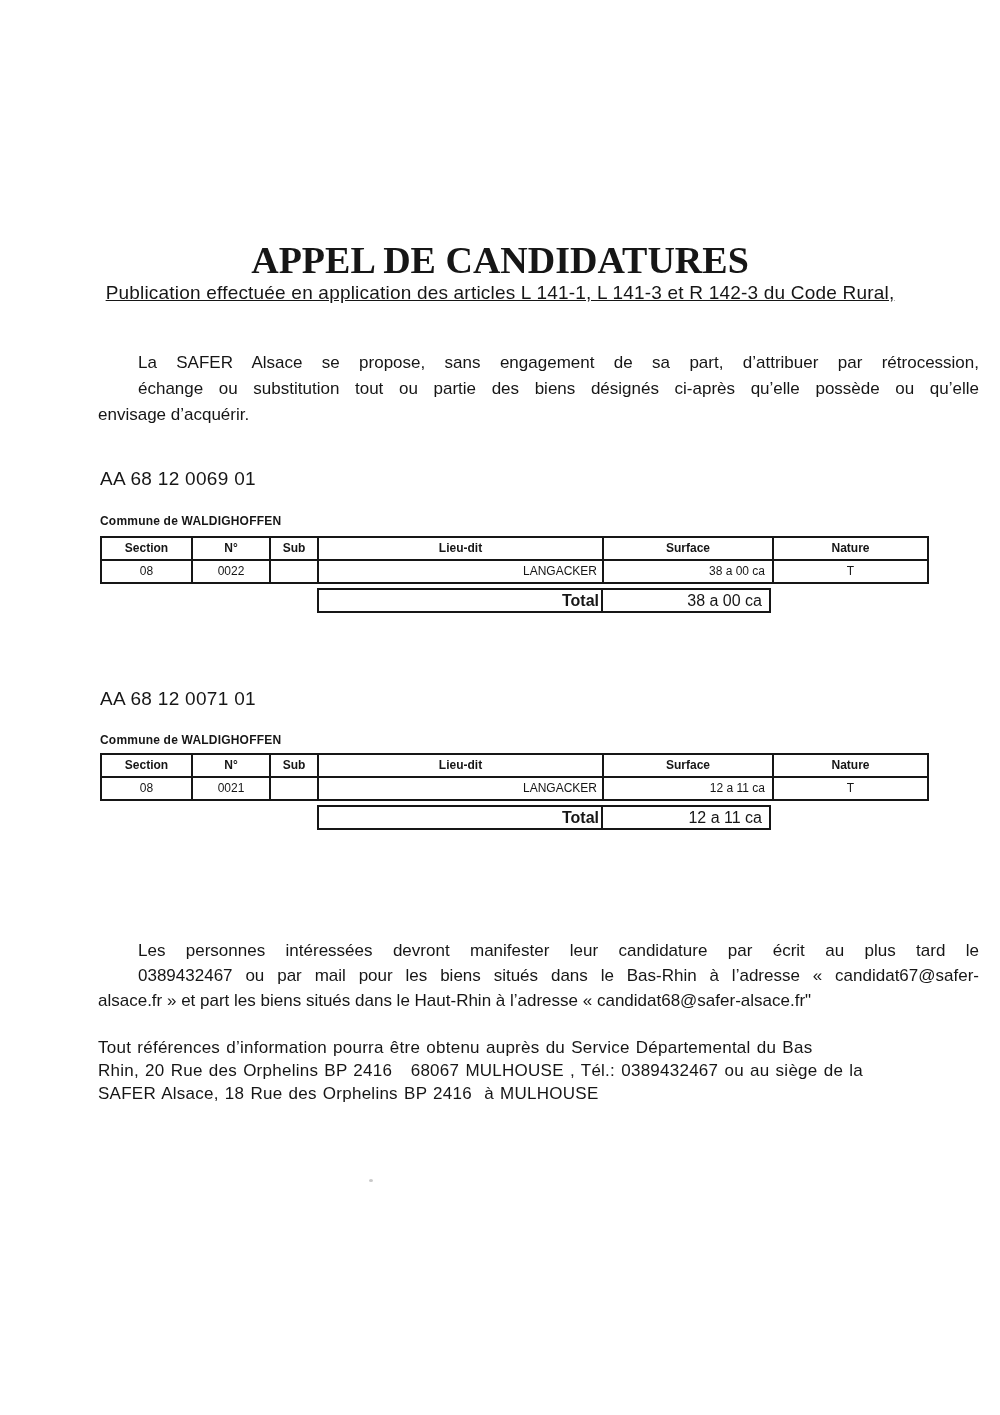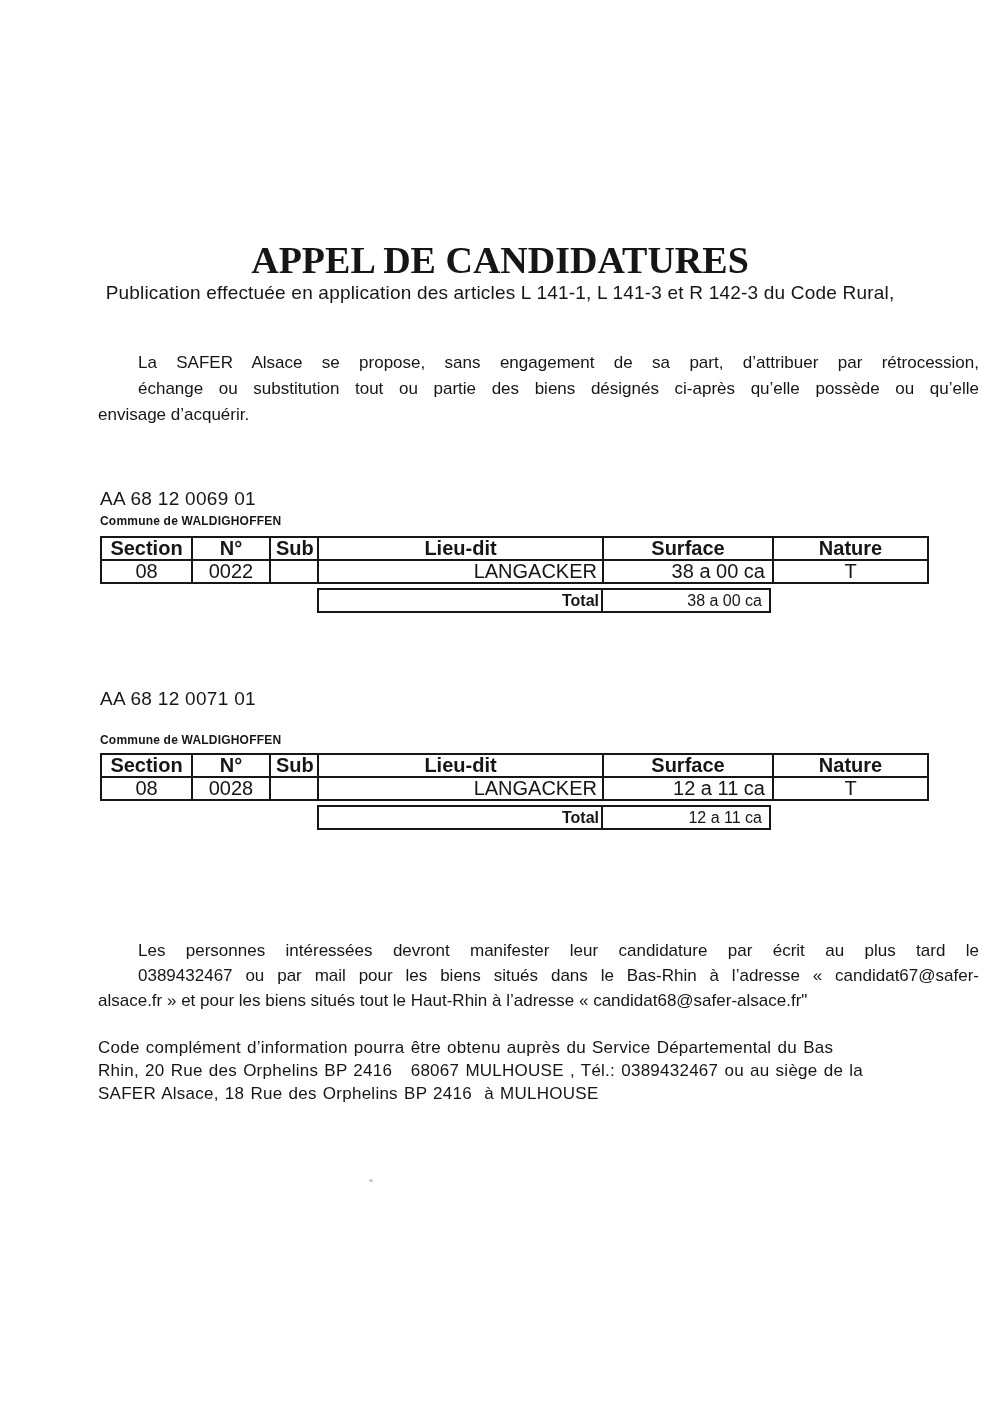"Publication effectuée en application des" .doc-subtitle { text-decoration: none -> underline }
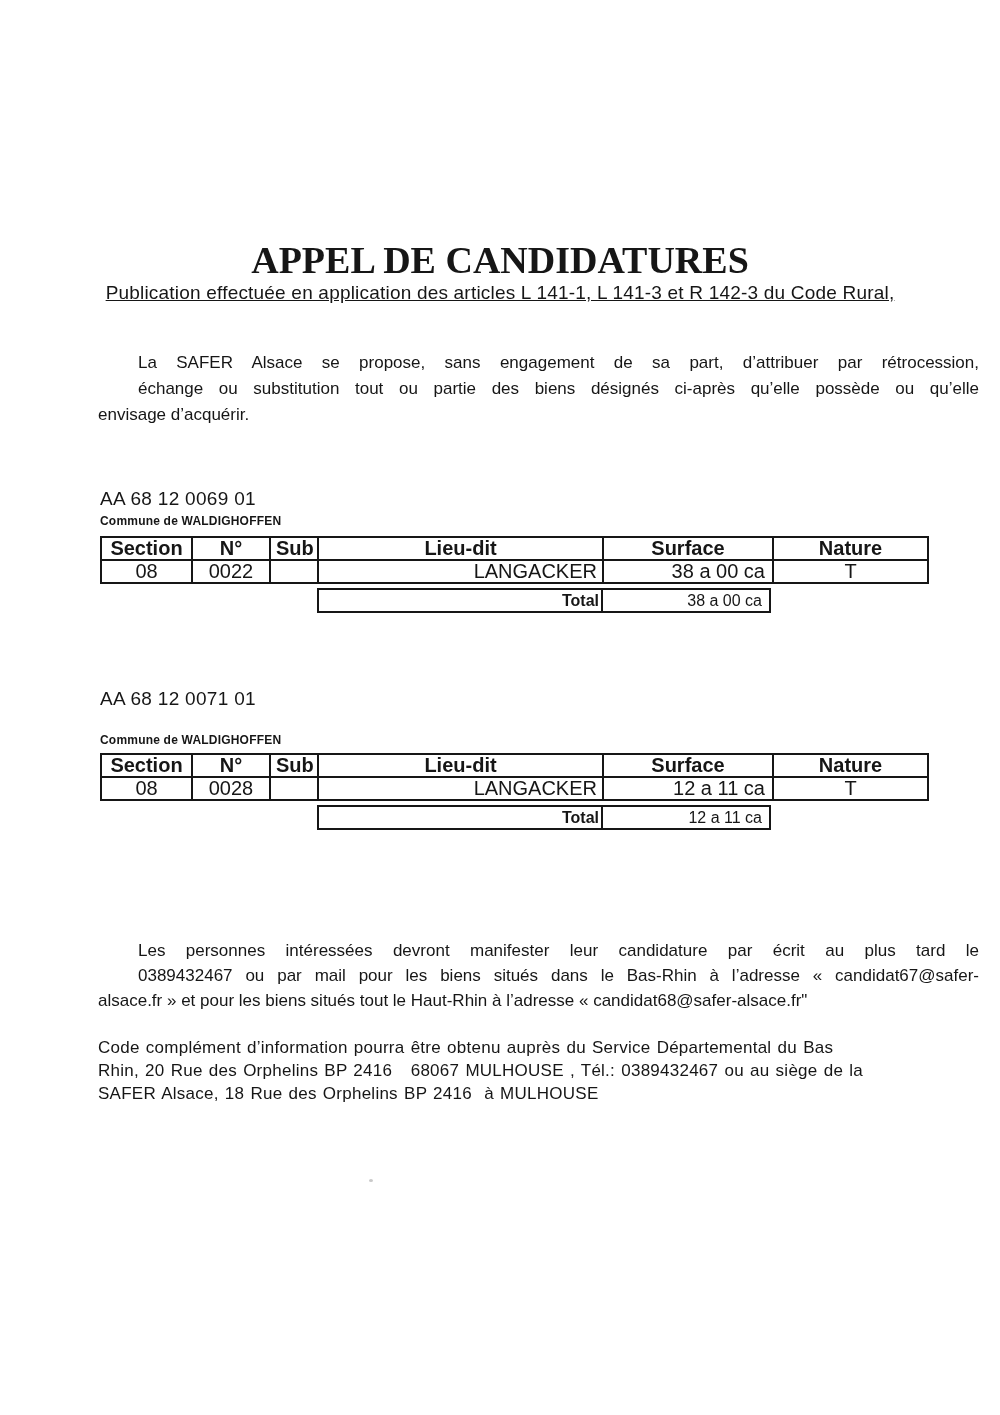"AA 68 12 0069 01" div.lot-ref { top: 488px -> 468px }
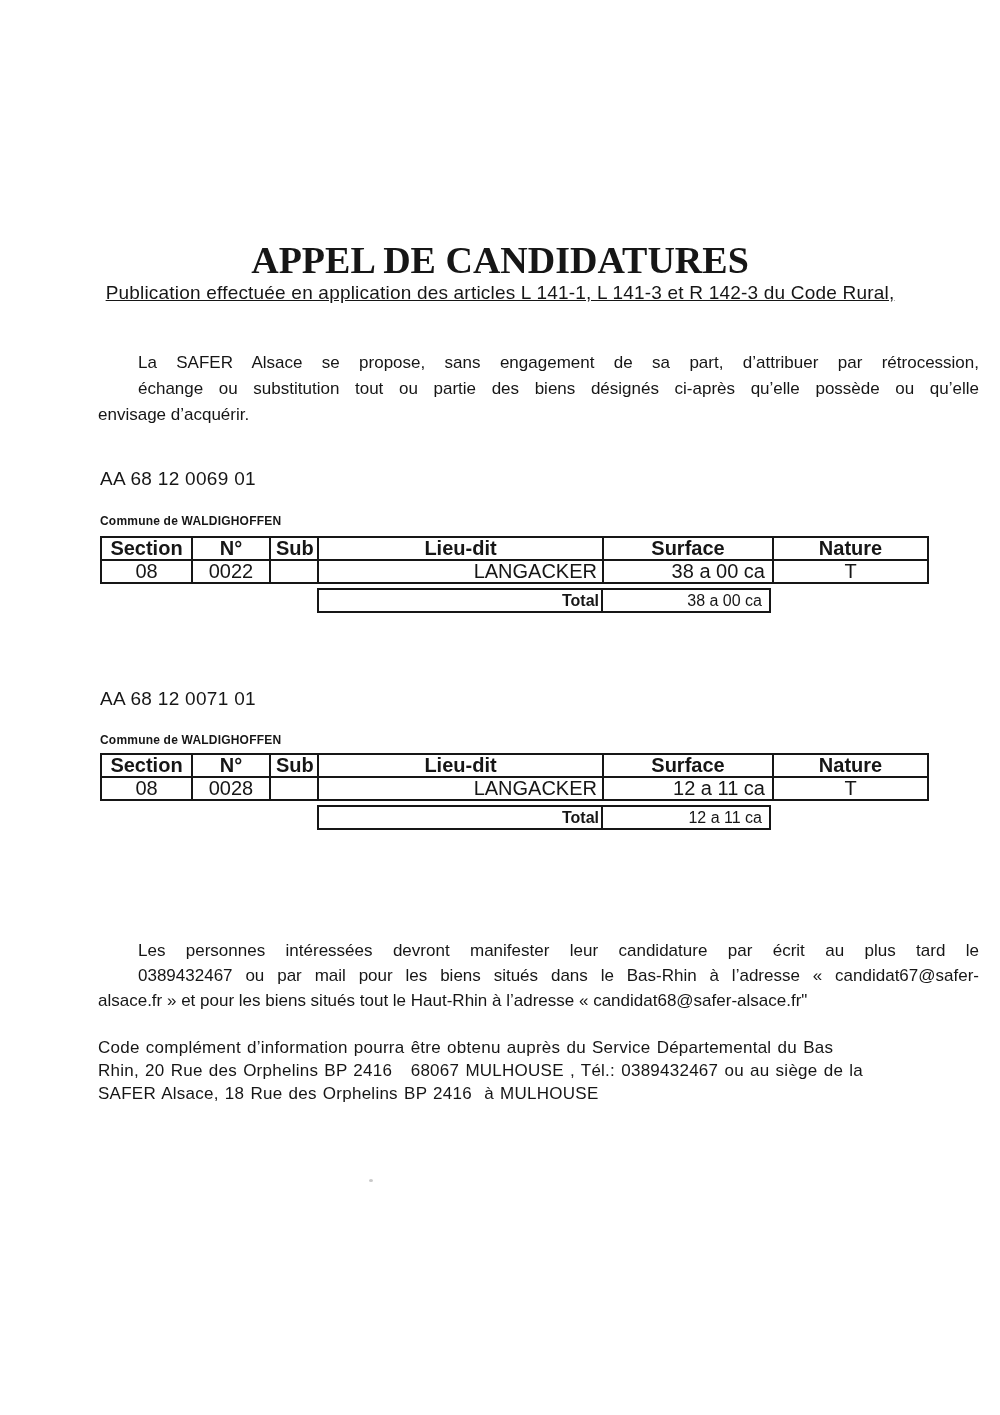"Section" table.cadastre { font-size: 20px -> 12px }
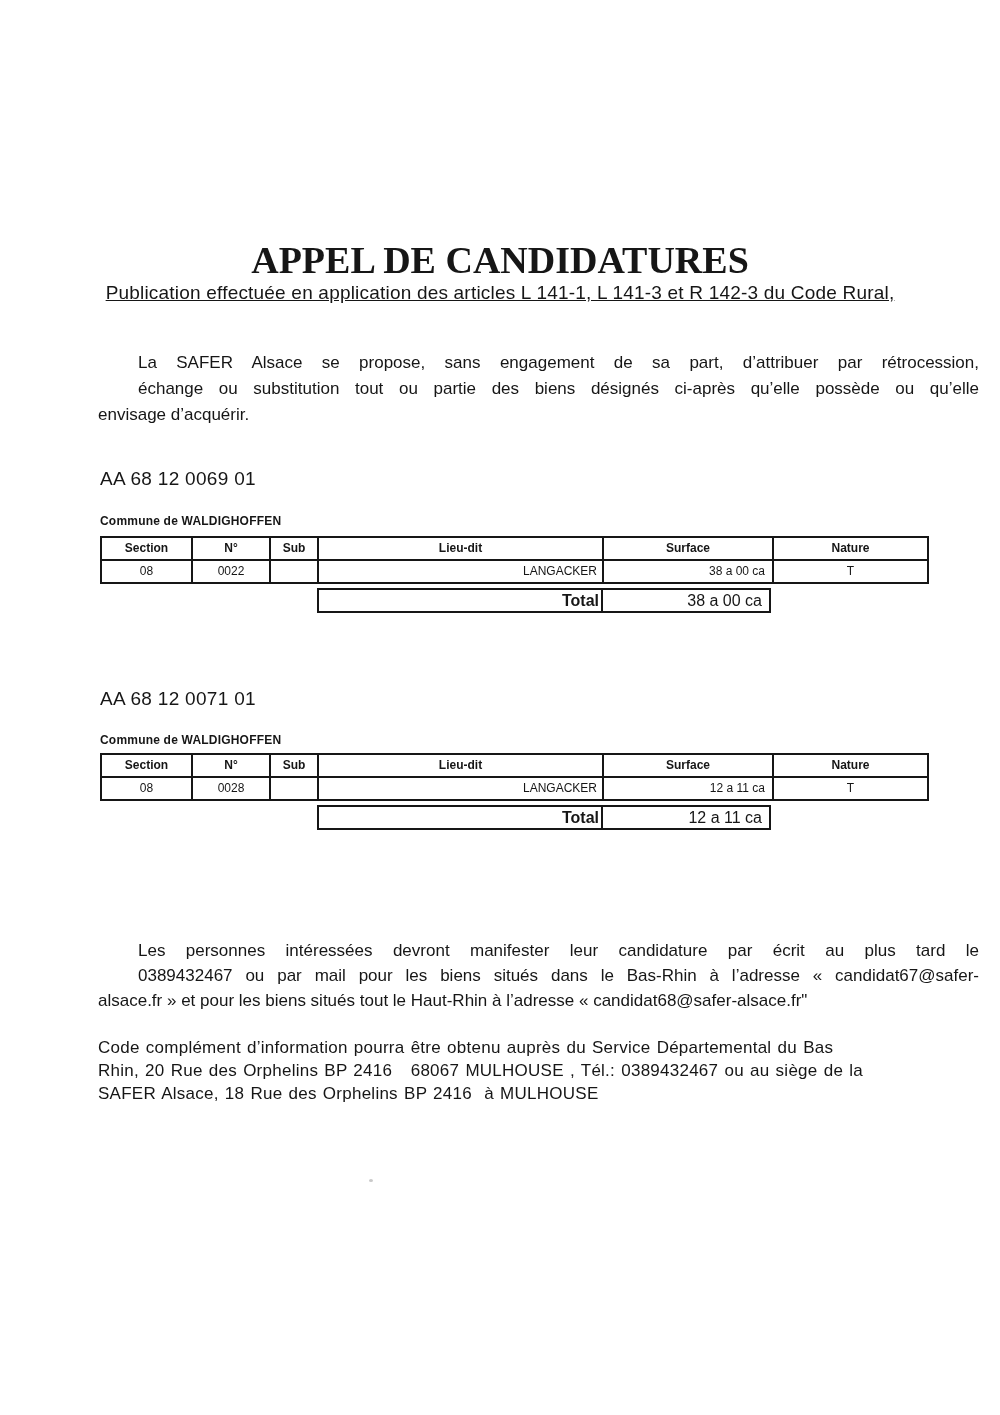"0028" td { text: 0028 -> 0021 }
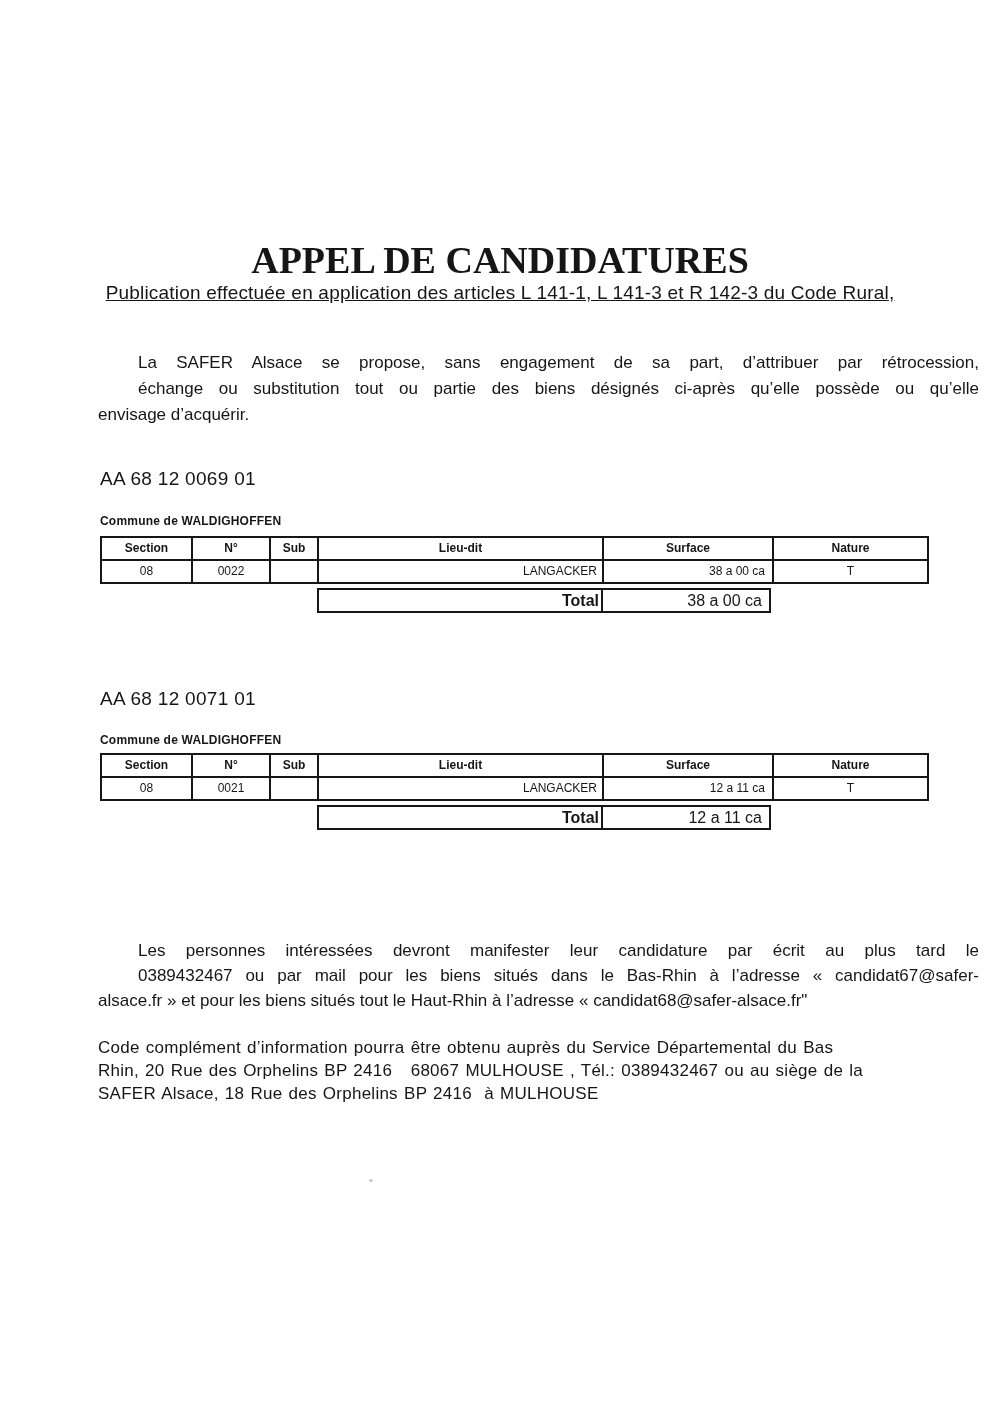"alsace.fr » et pour les" div { text: pour les biens situés tout -> part les biens situés dans }
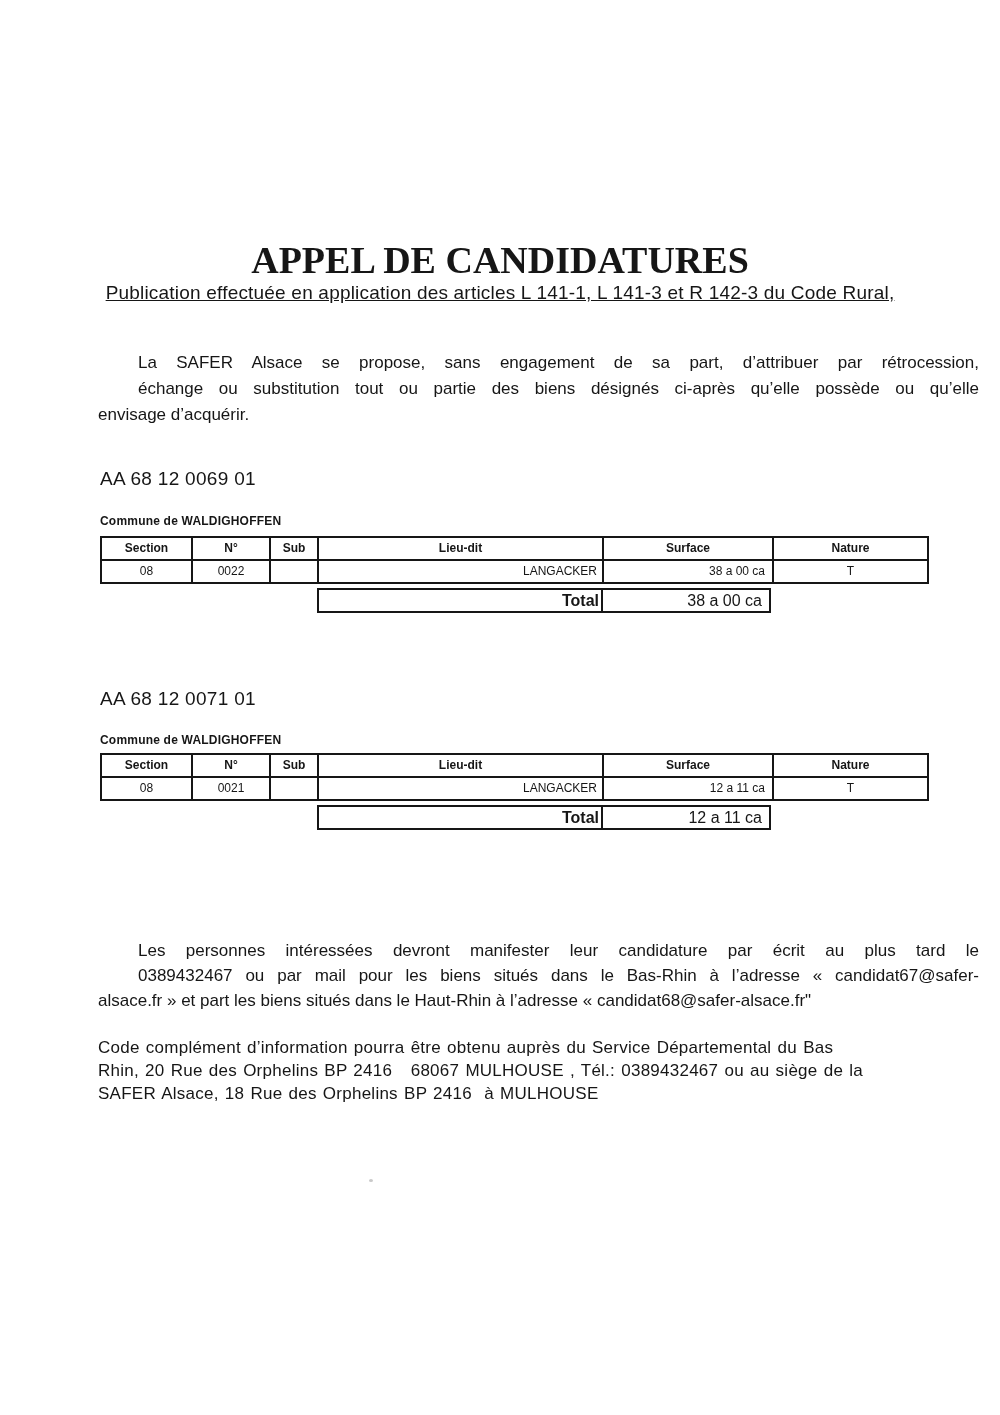"Code complément d’information pourra" div.nline { text: Code complément -> Tout références }
